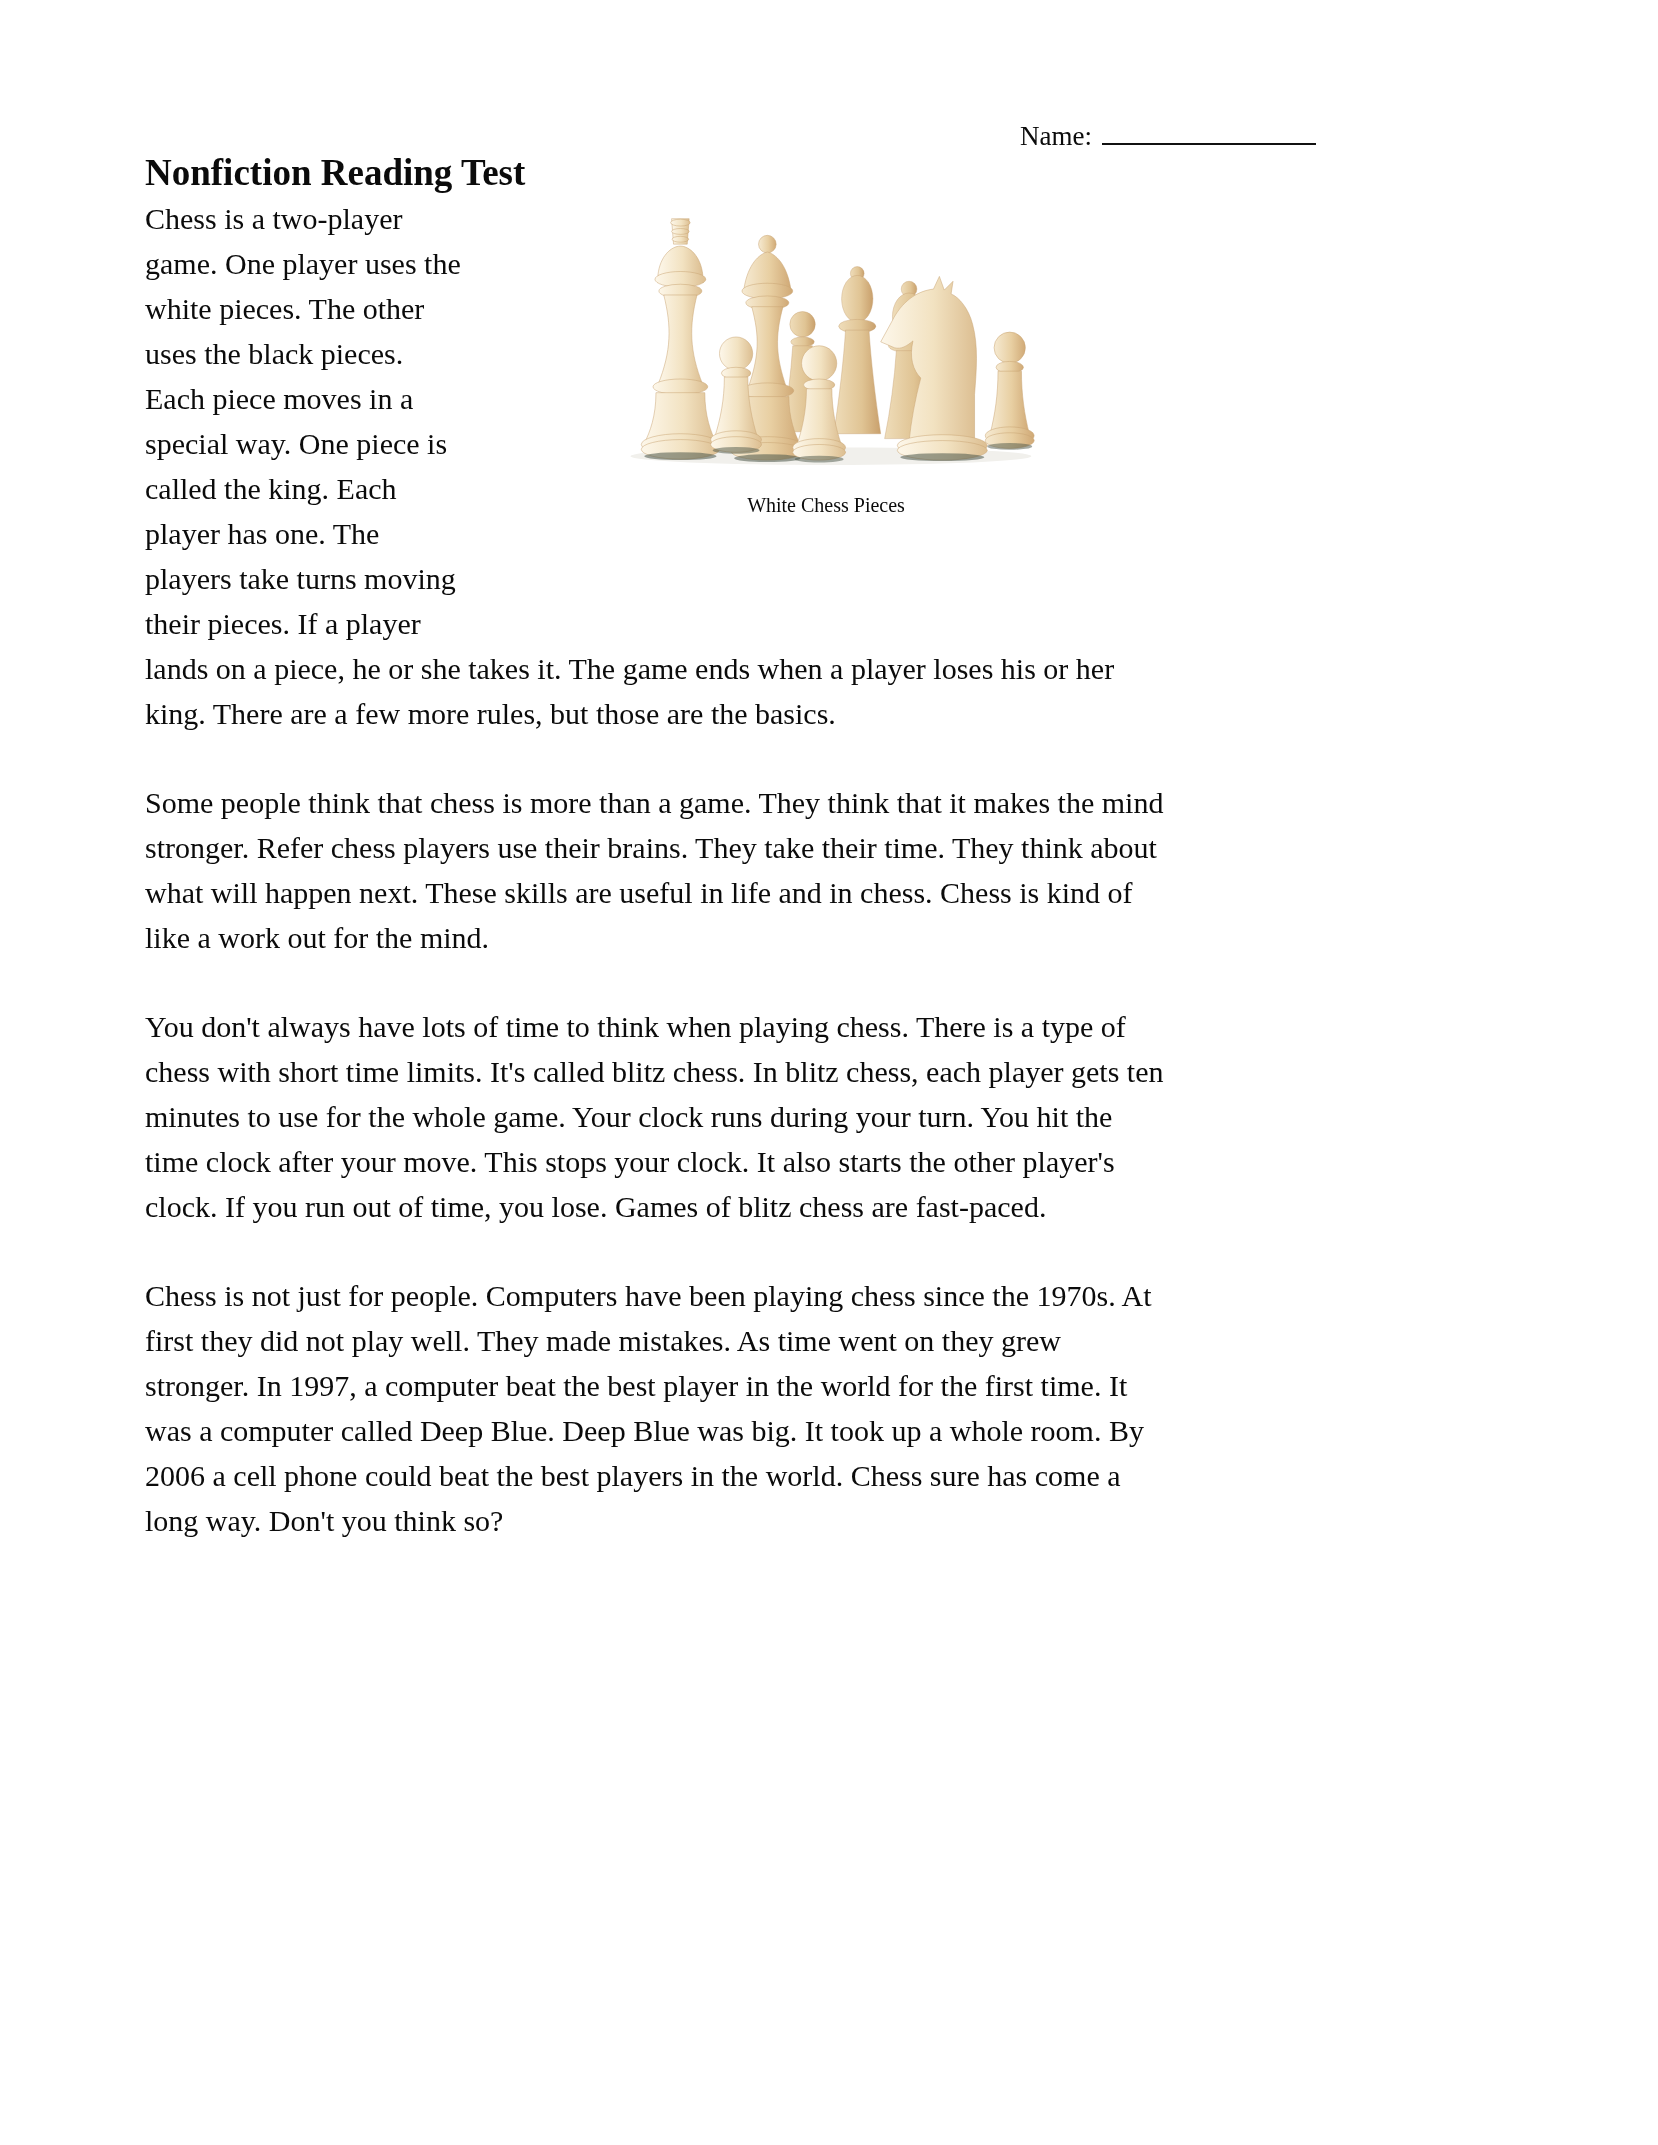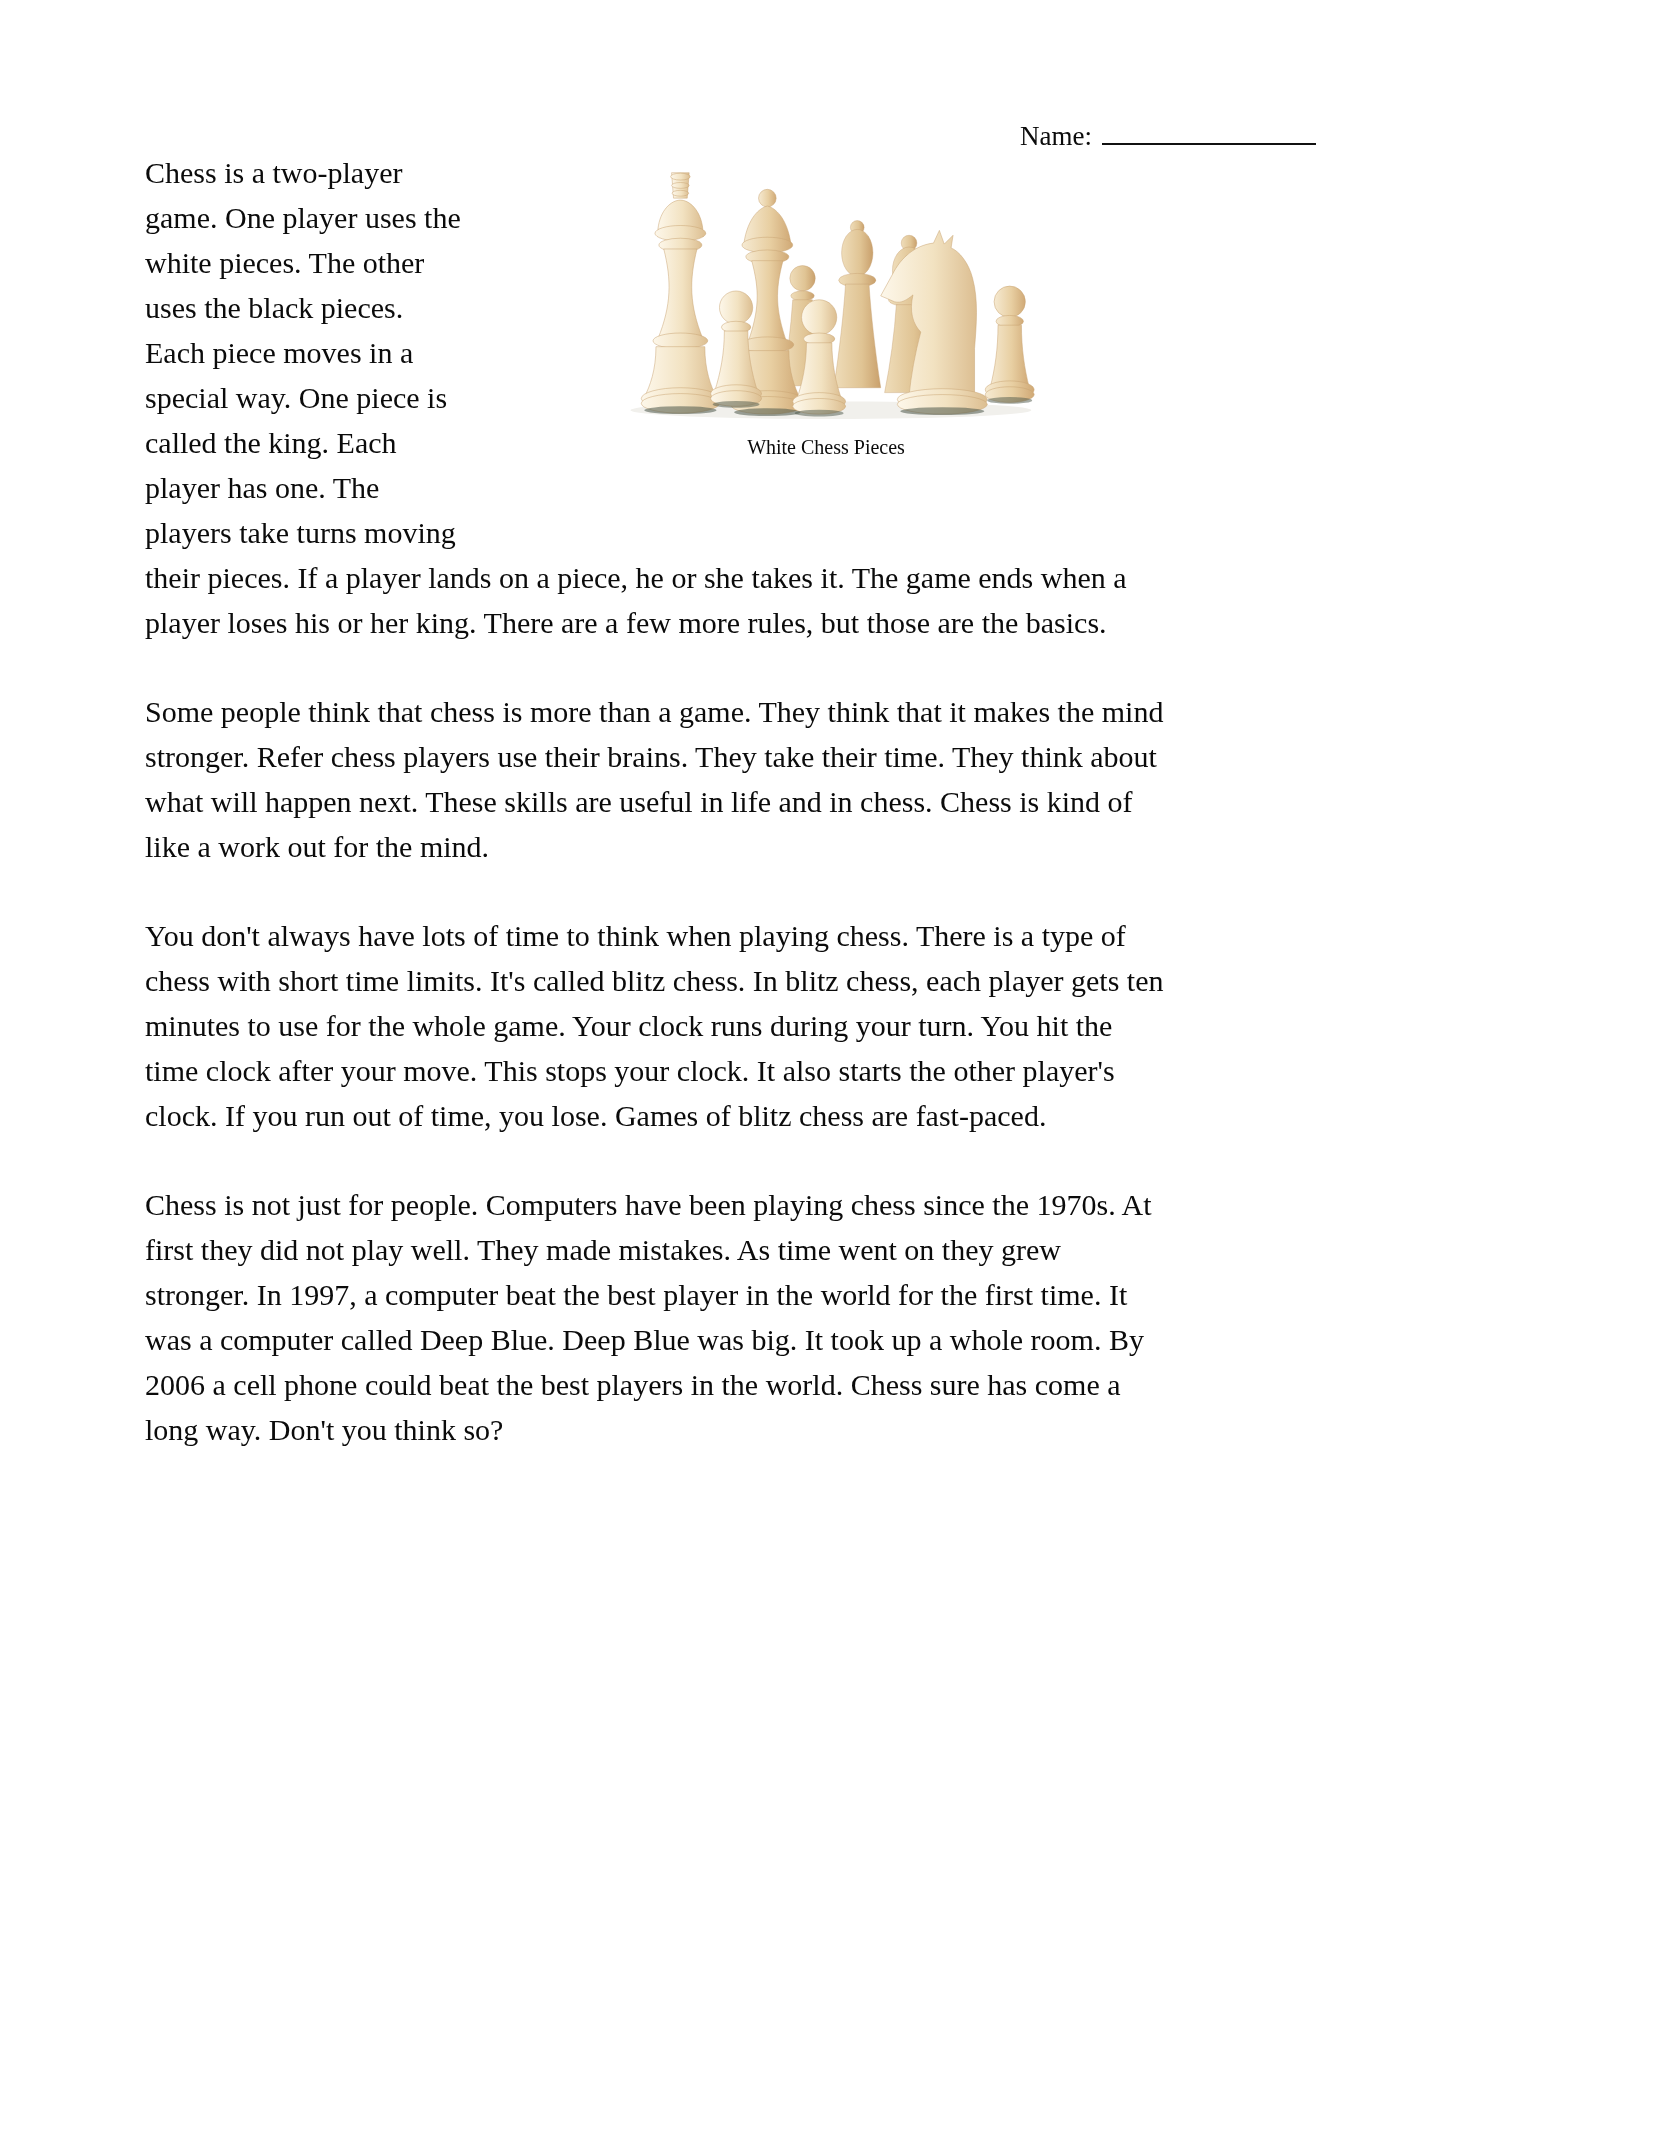"Nonfiction Reading Test" div.title-line { html: none -> <div>Nonfiction Reading Test</div> }
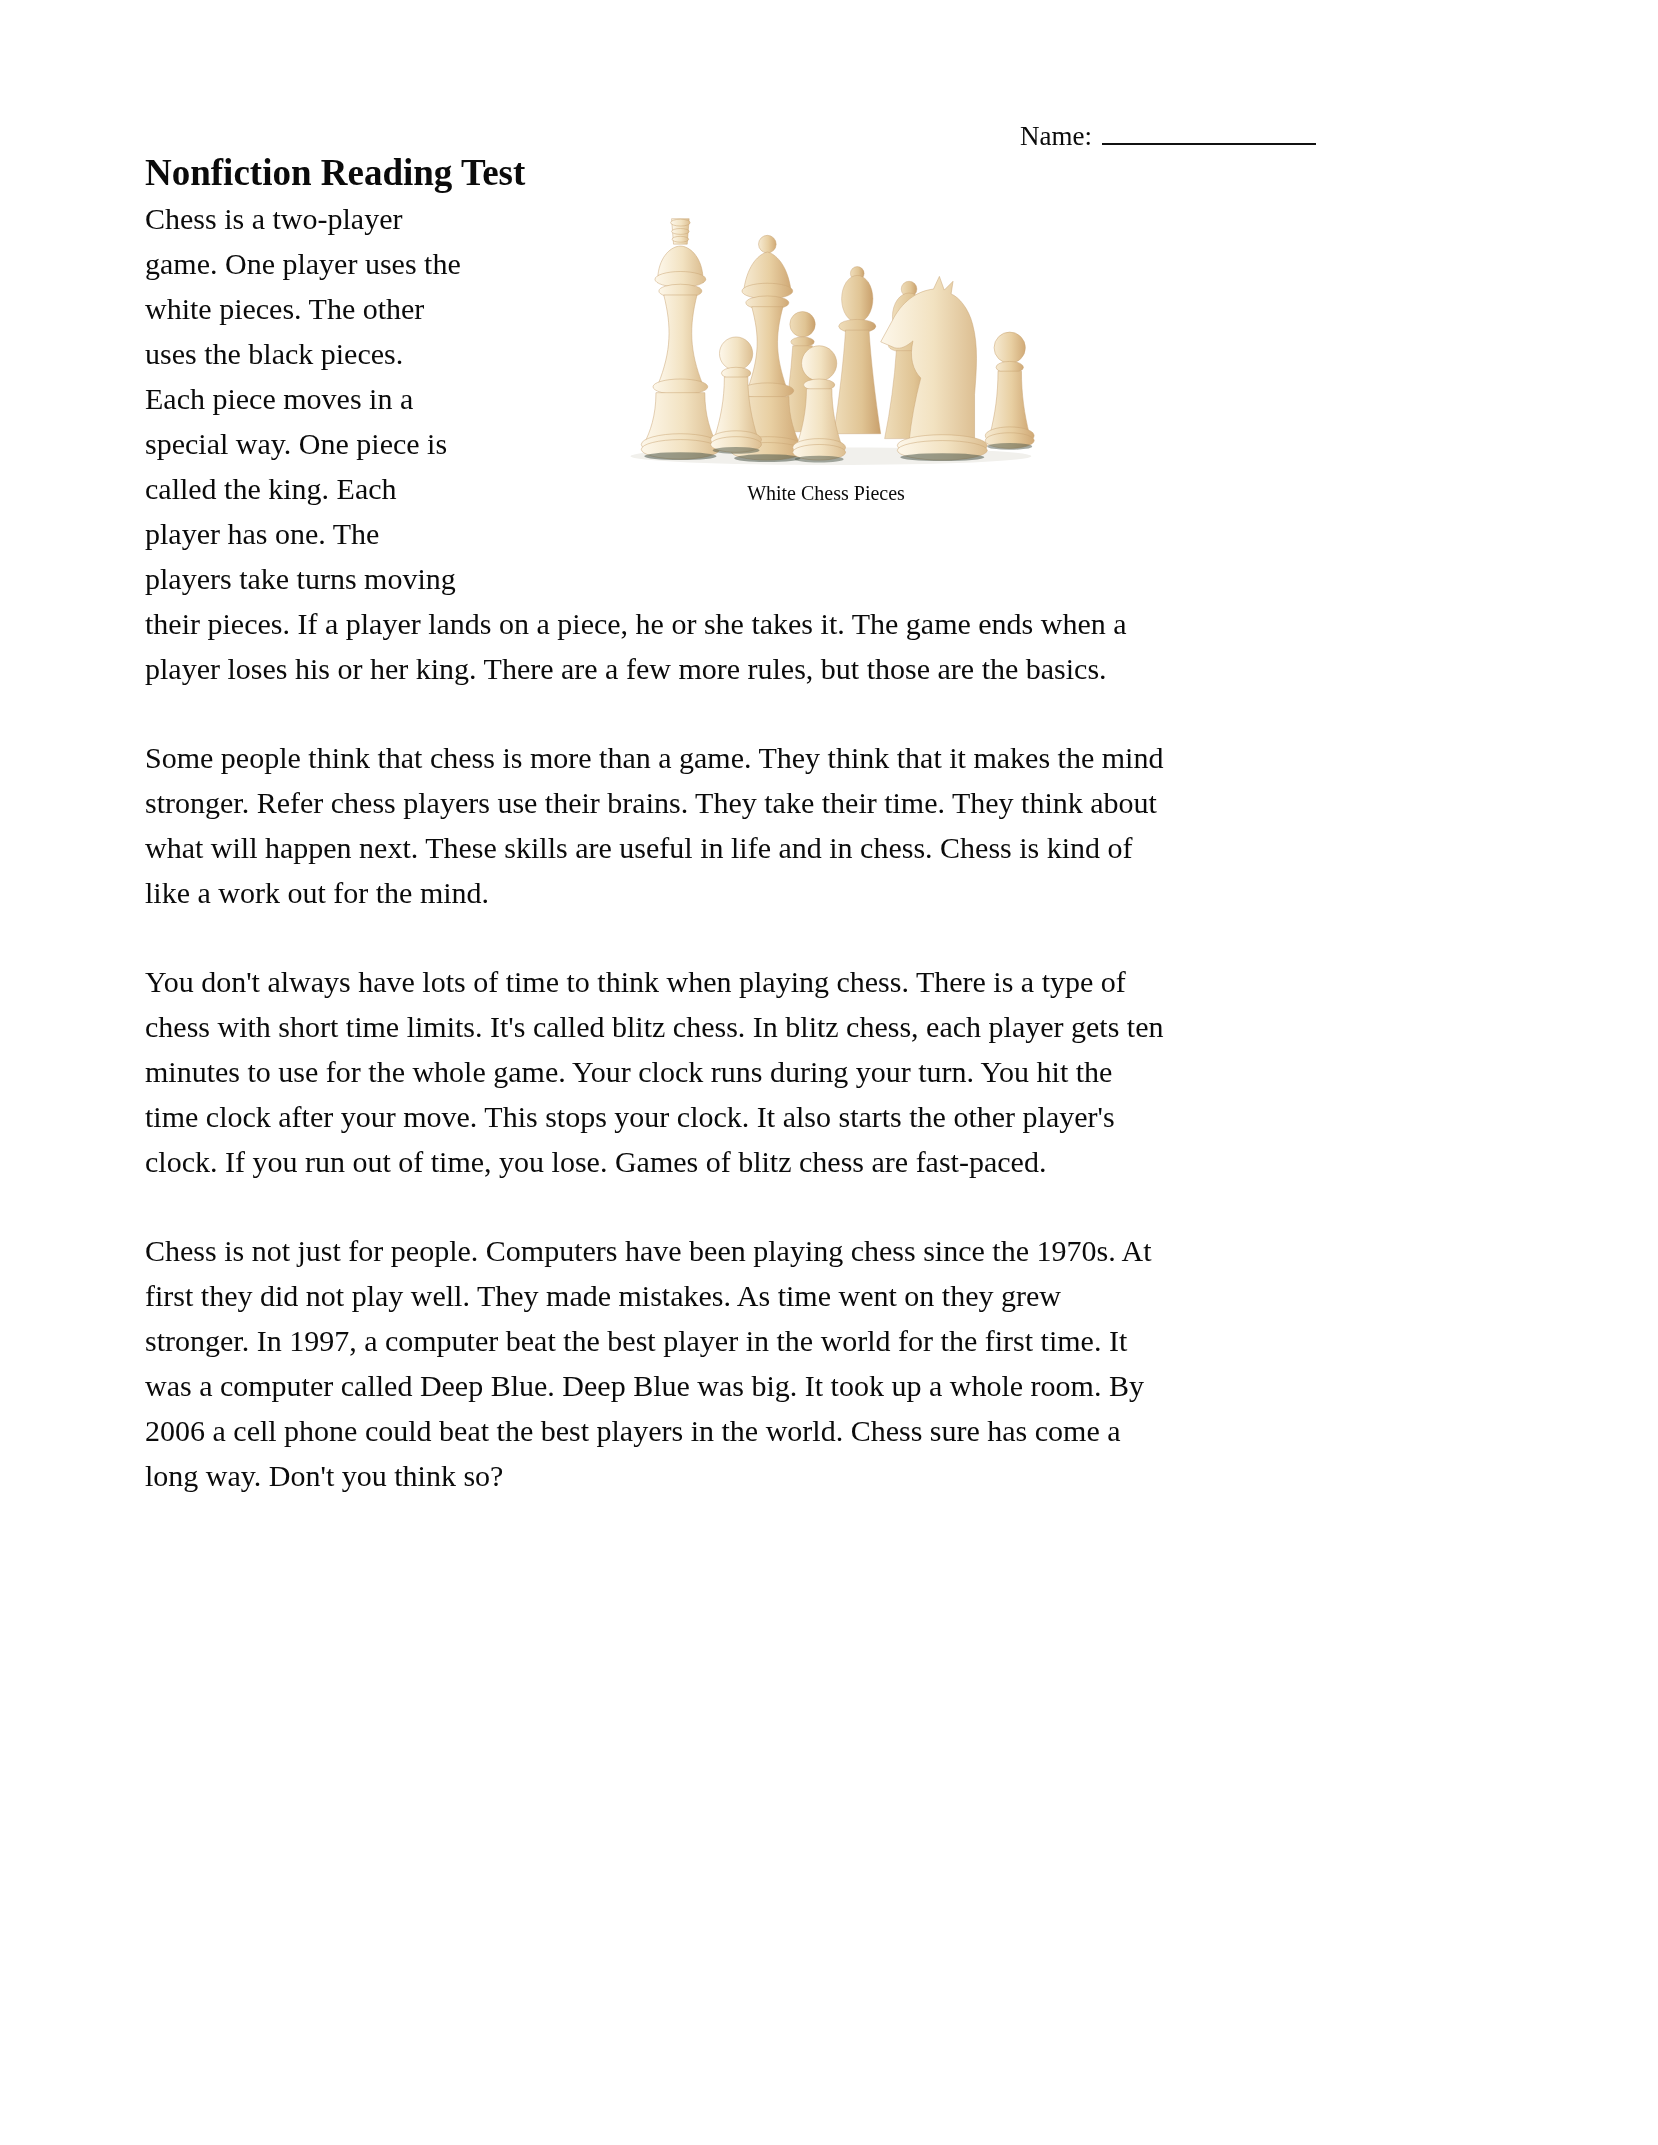"White Chess Pieces" figcaption { margin-top: 4px -> 16px }
